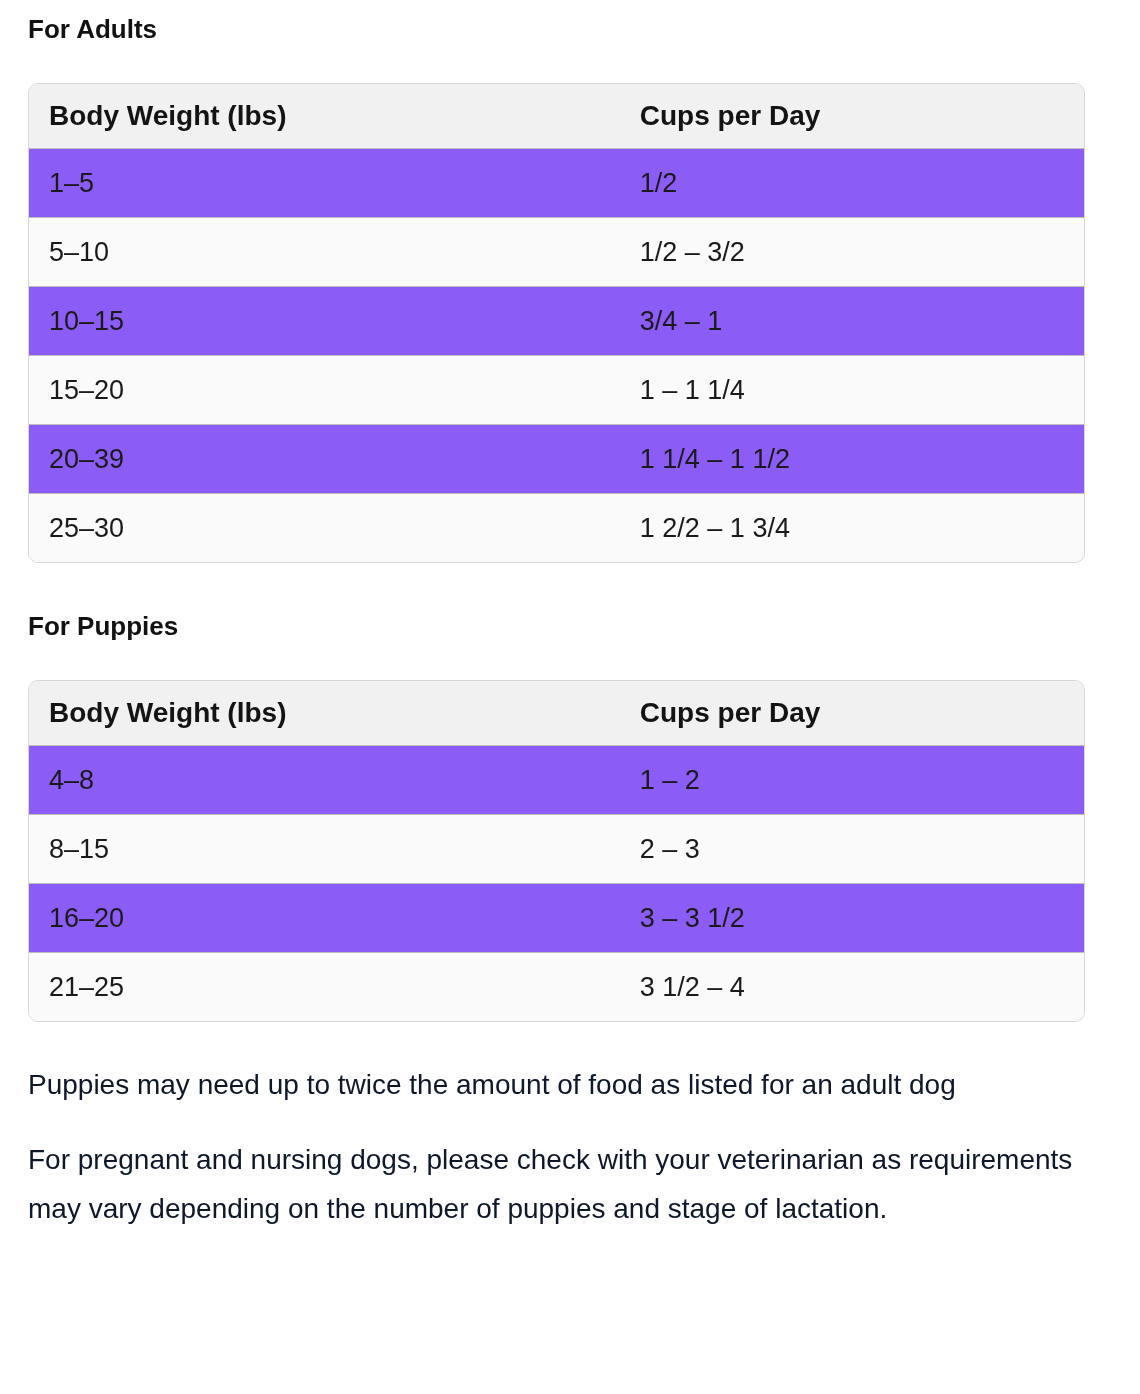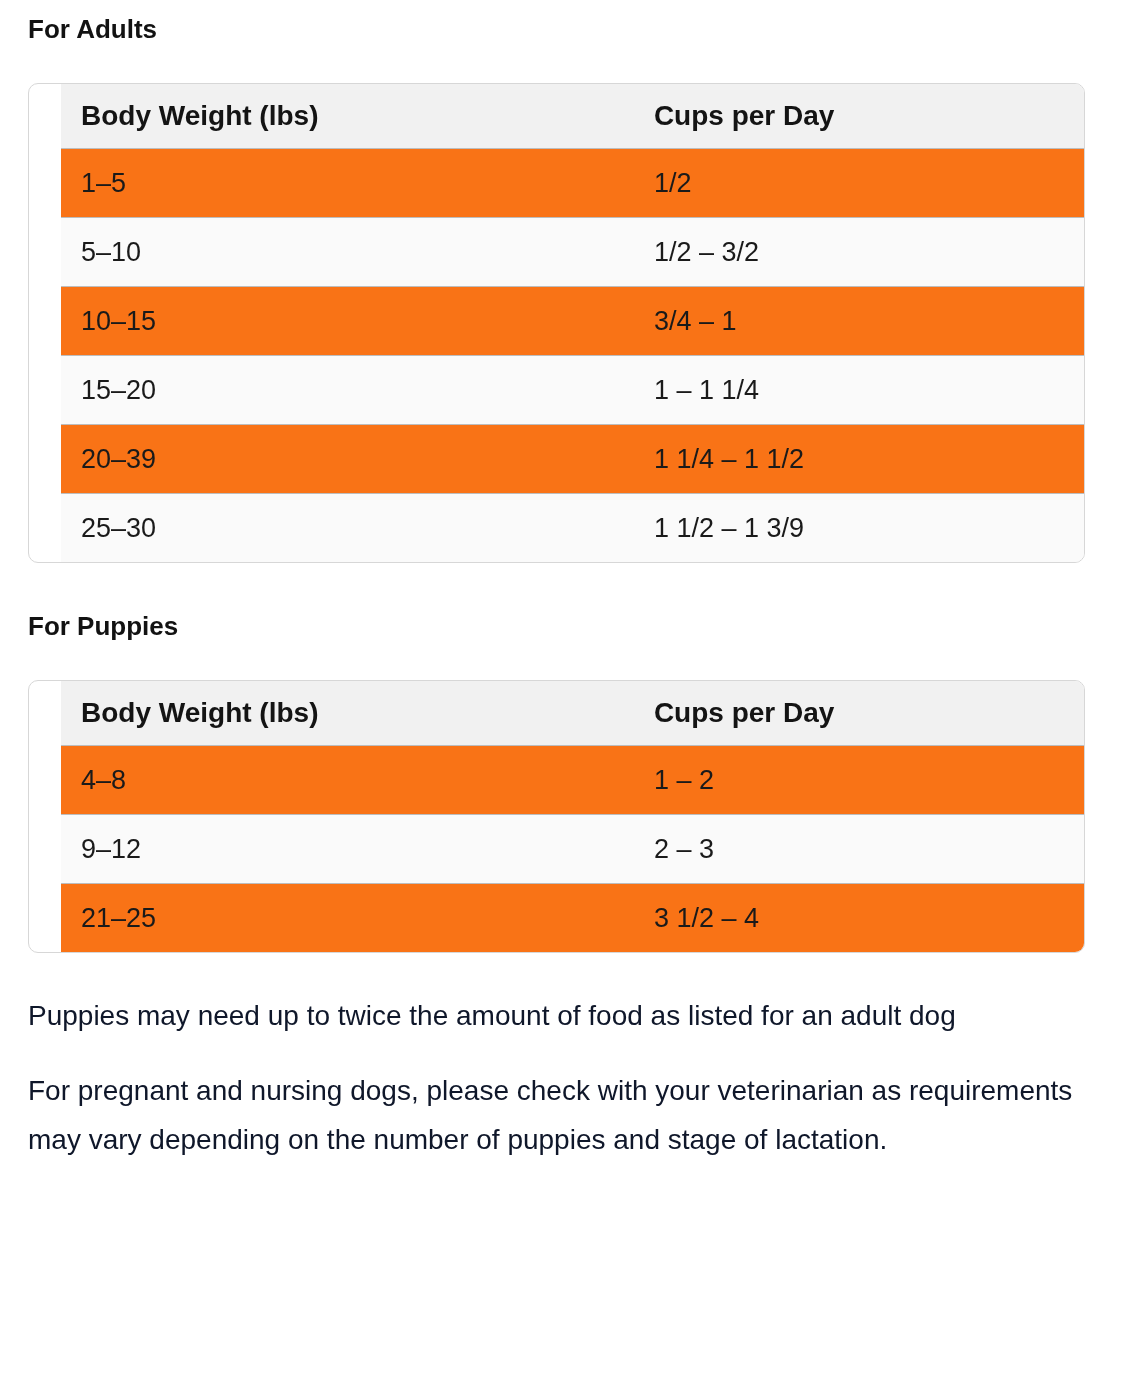"Body Weight (lbs)" .table-card { padding-left: 32px -> none }
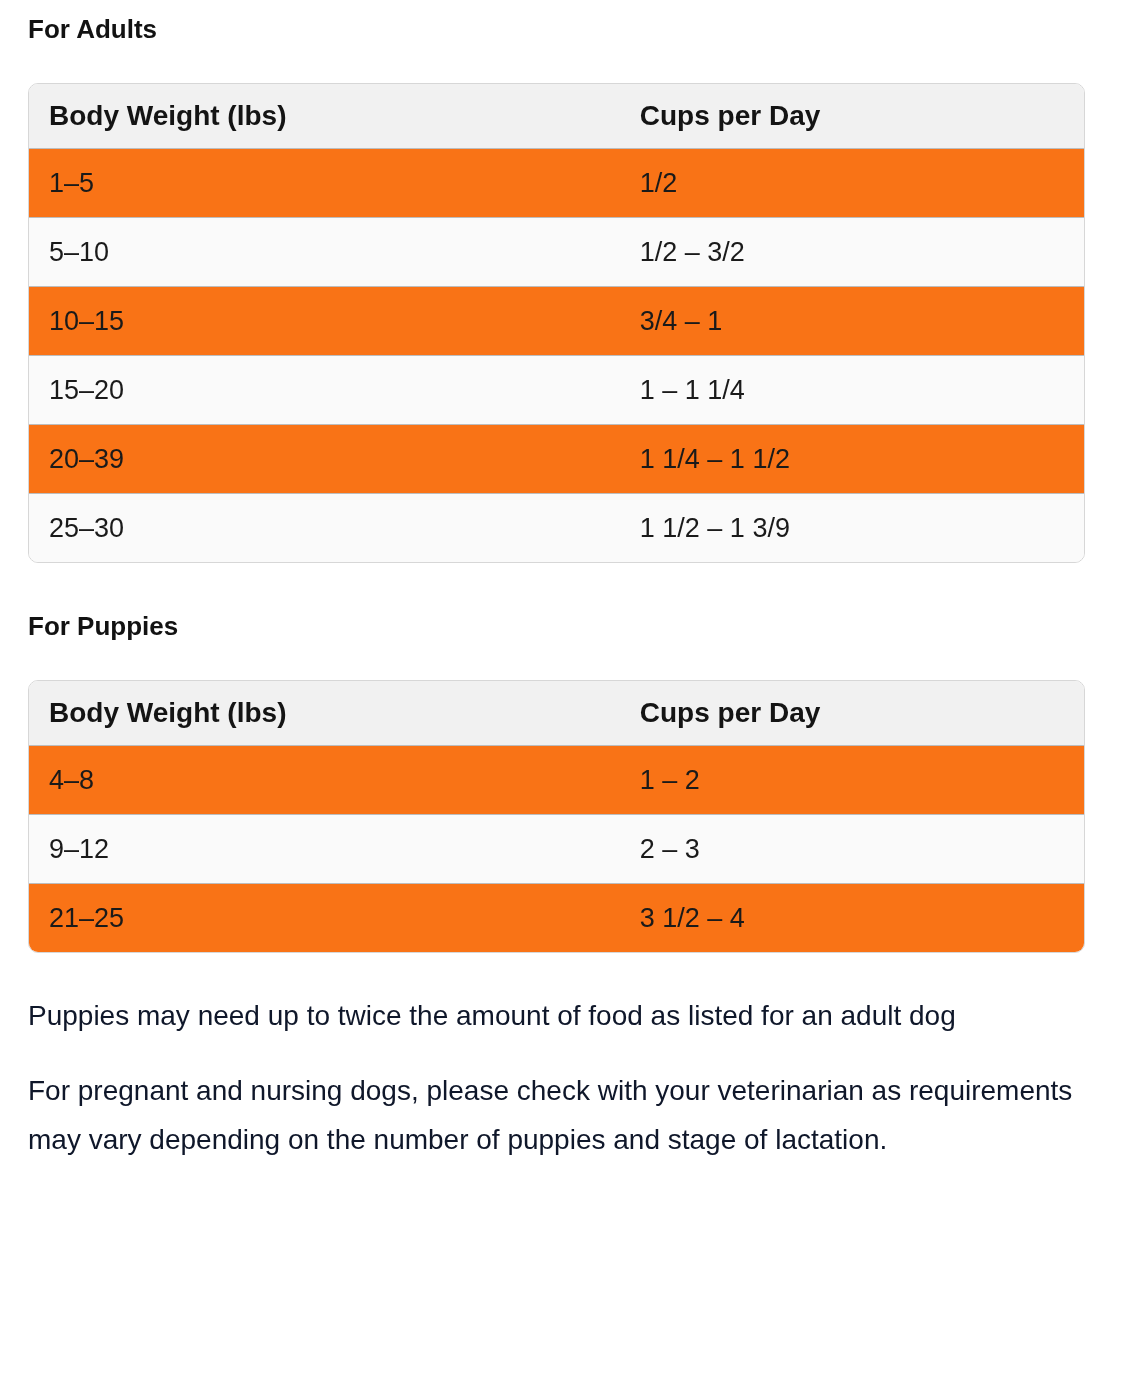"1–5" .feed-table tbody tr { background: #f97316 -> #8b5cf6 }
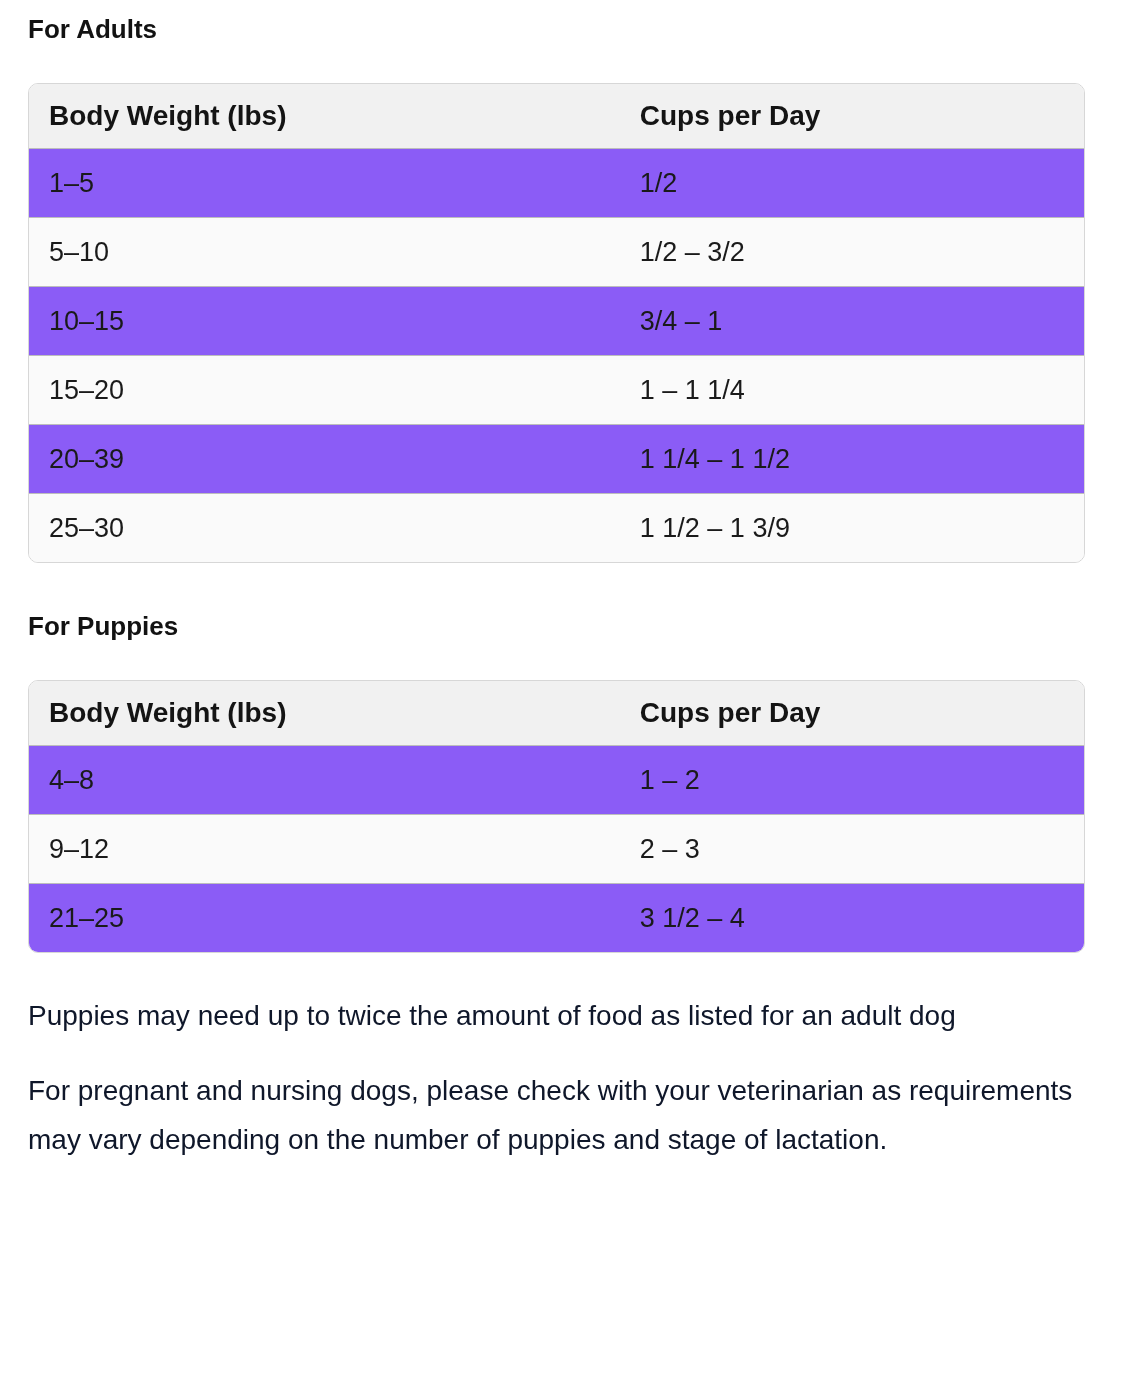"1 1/2 – 1 3/9" td { text: 1/2 – 1 3/9 -> 2/2 – 1 3/4 }
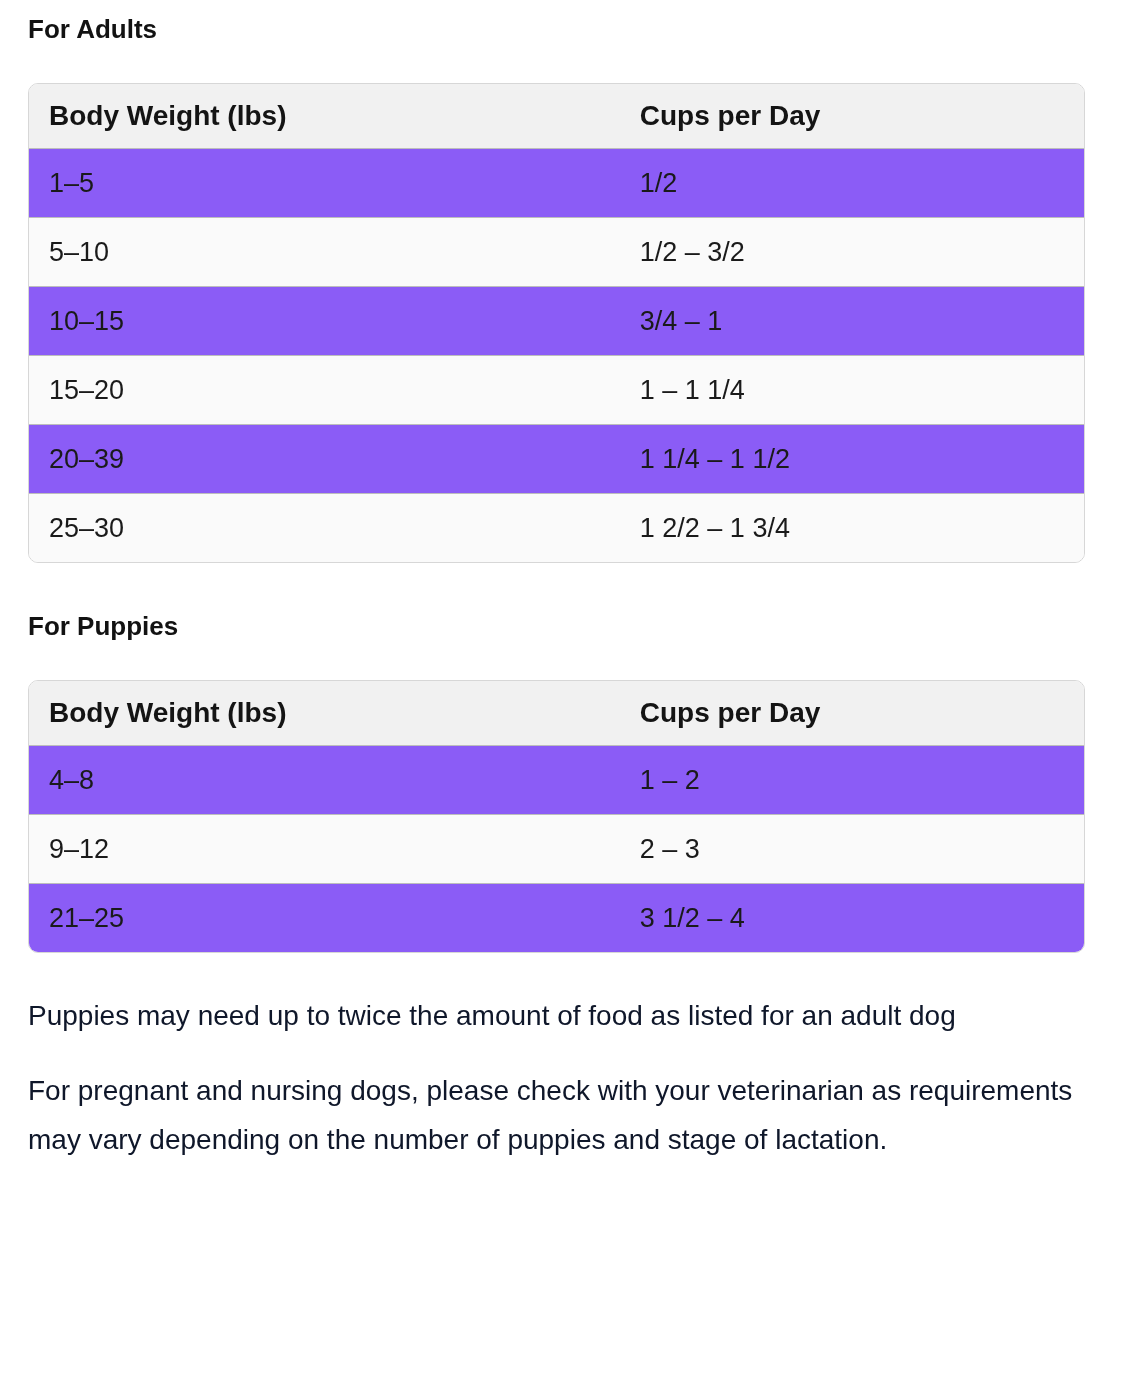"9–12" td { text: 9–12 -> 8–15 }
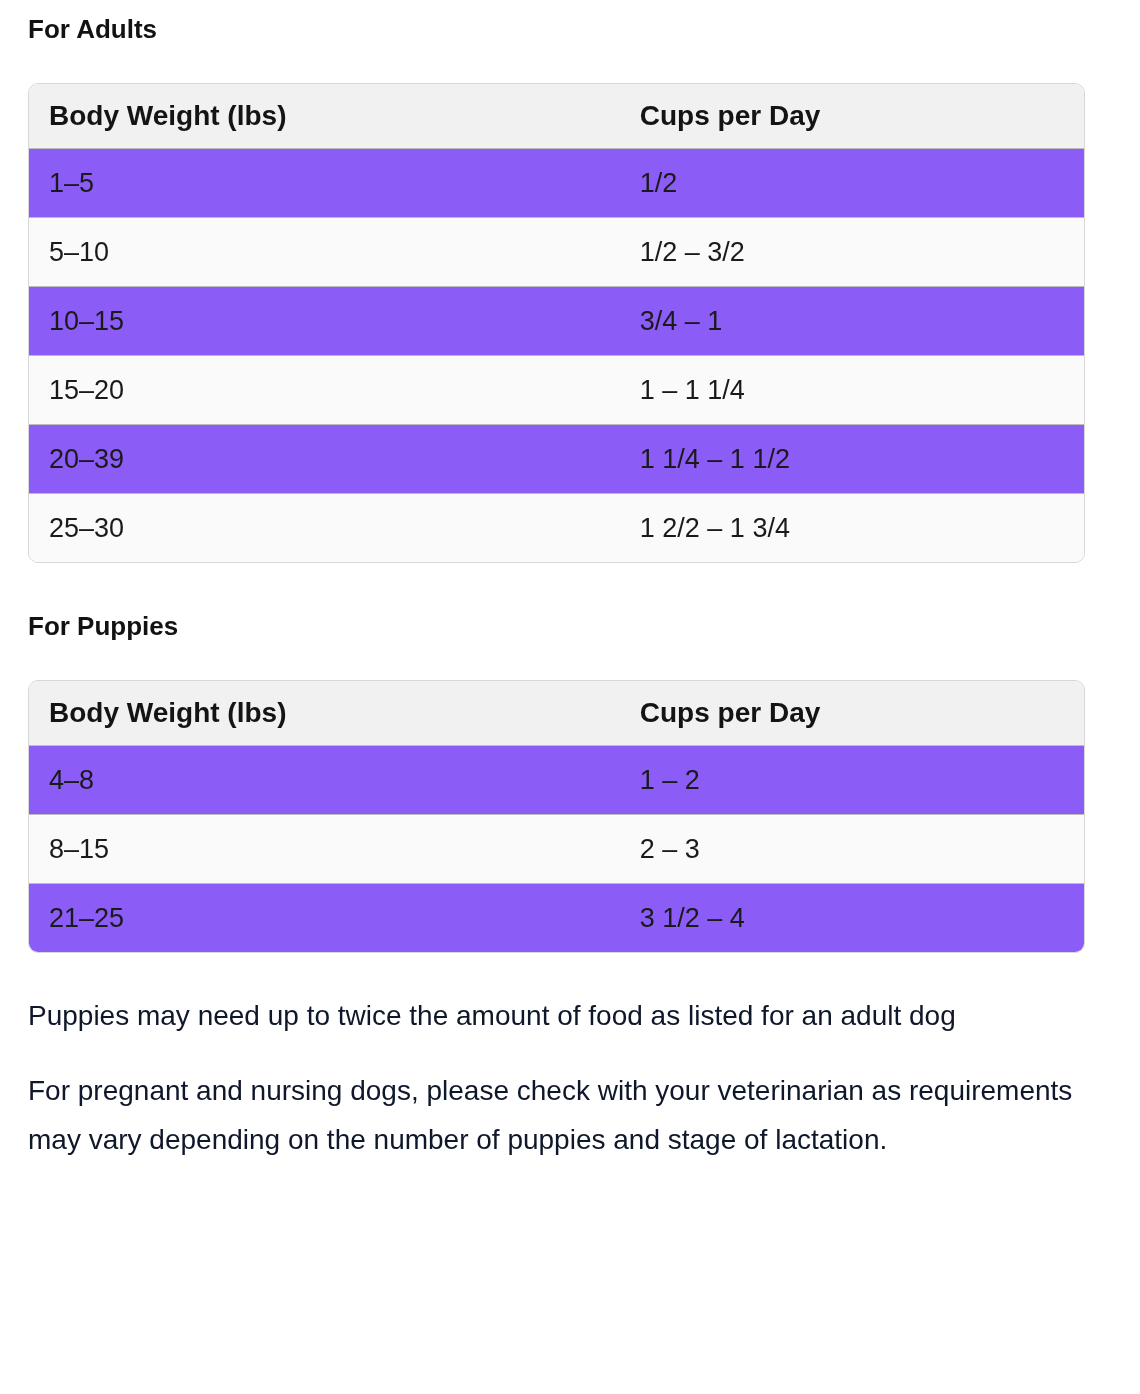"16–20" tr { html: none -> <tr> <td>16–20</td> <td>3 – 3 1/2</td> </tr> }
